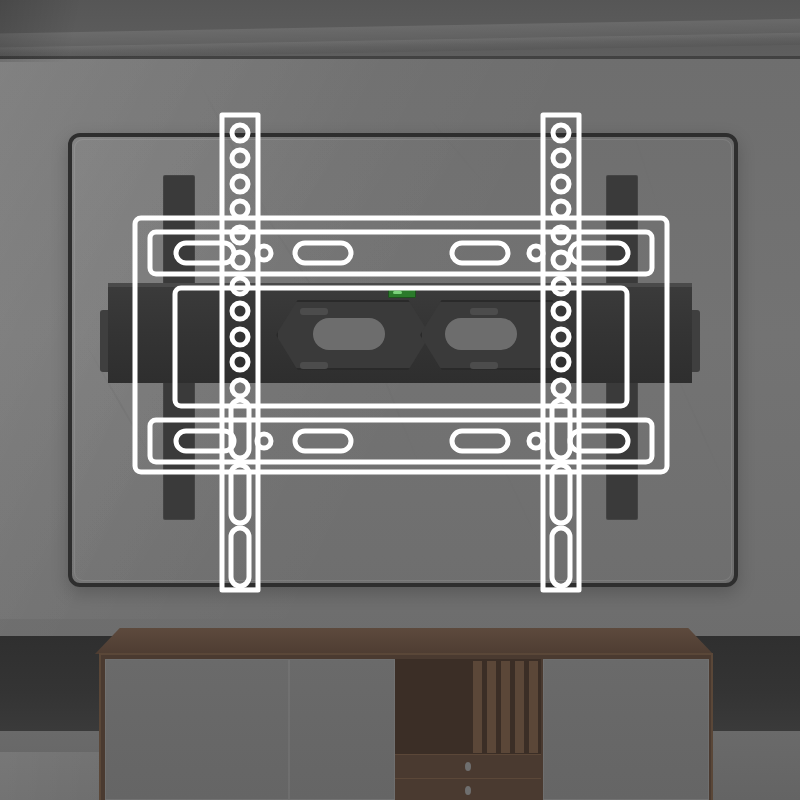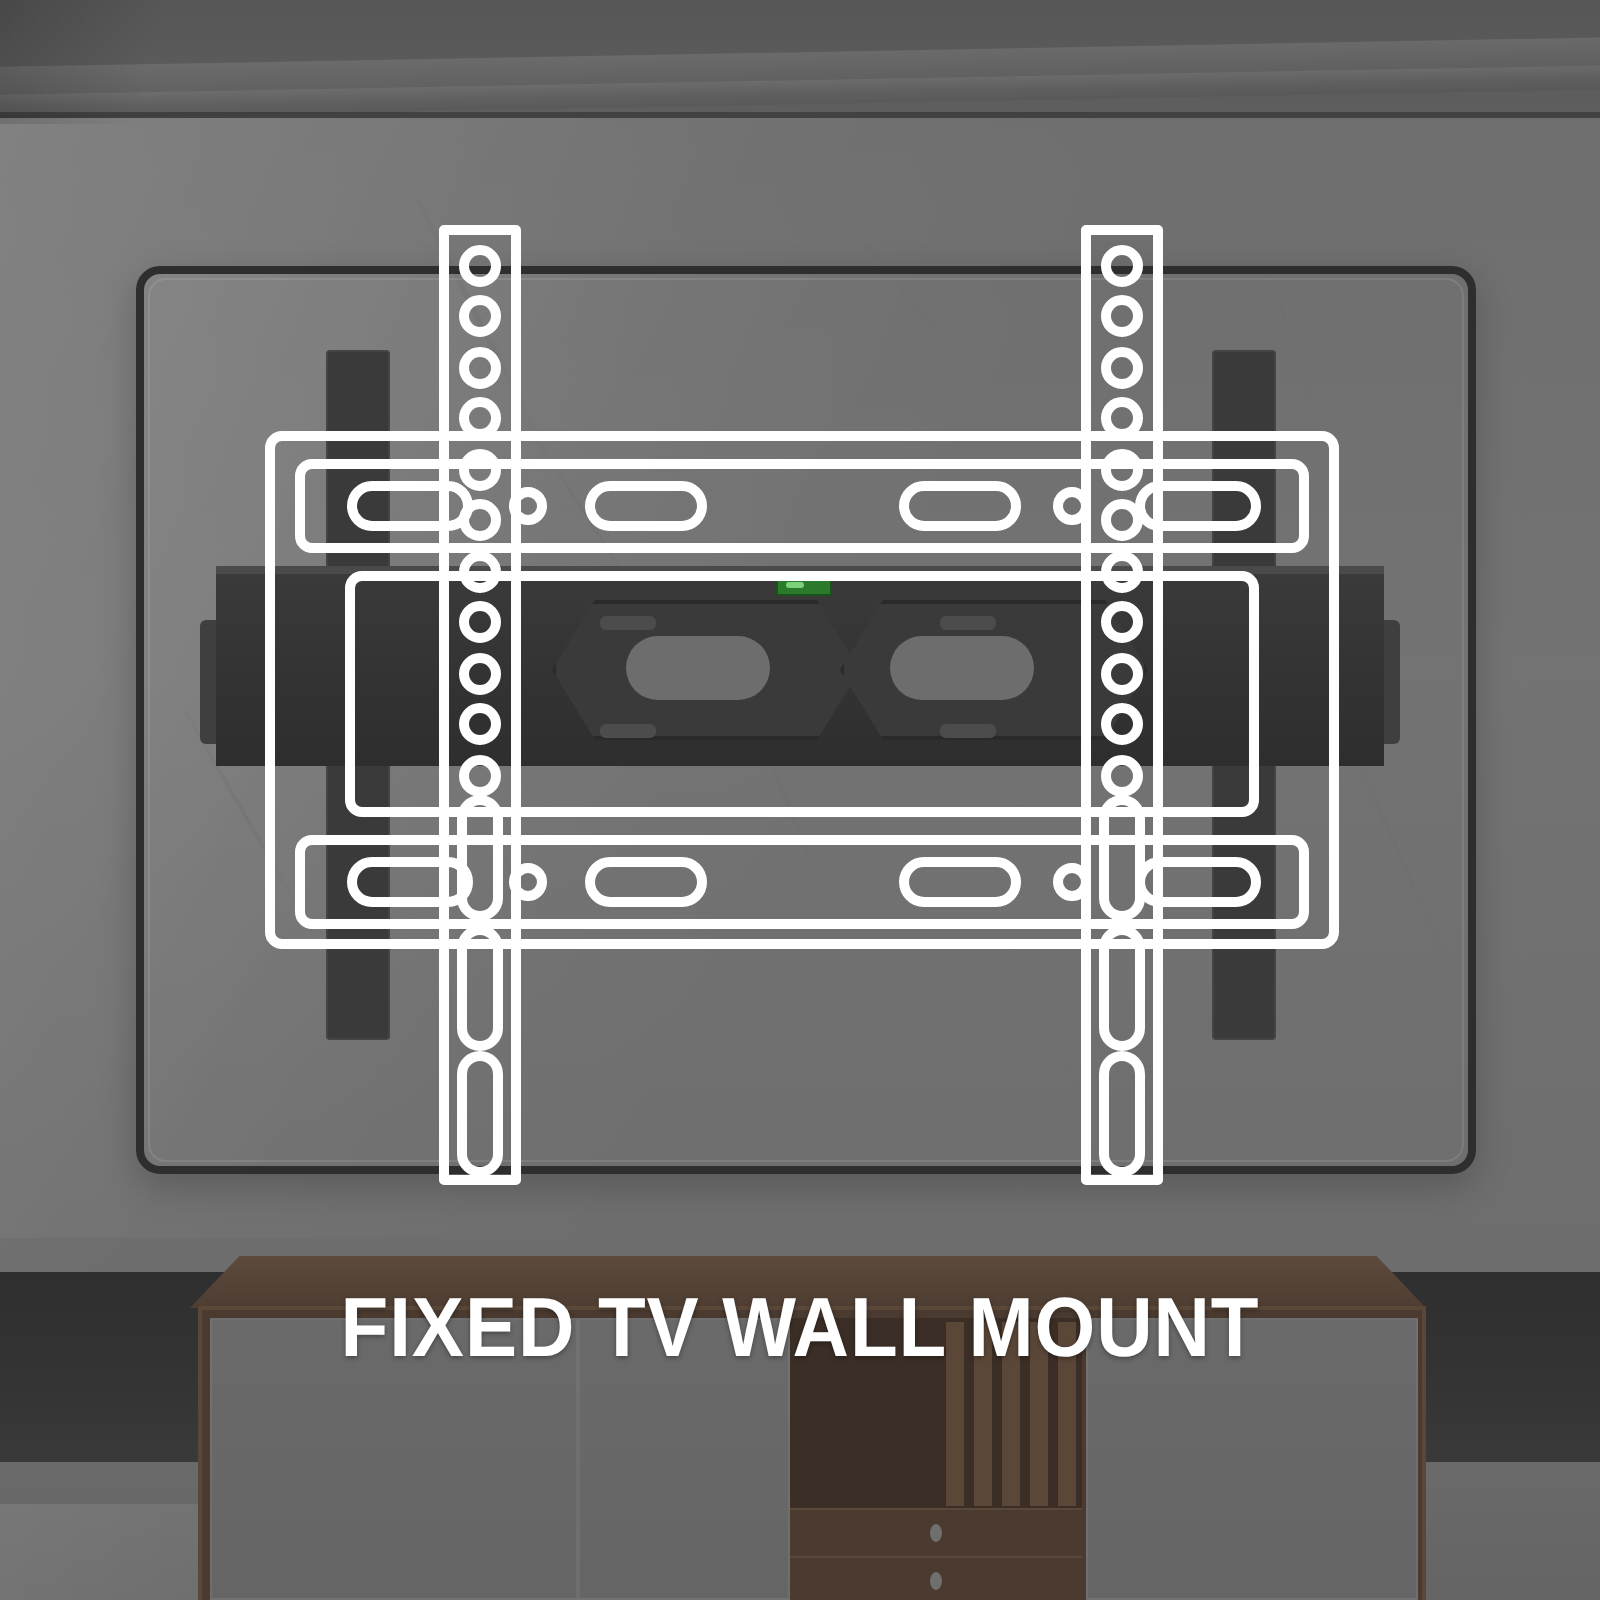"FIXED TV WALL MOUNT" div.title-wrap { html: <div> <span>FIXED TV WALL MOUNT</span> </div> -> none }
